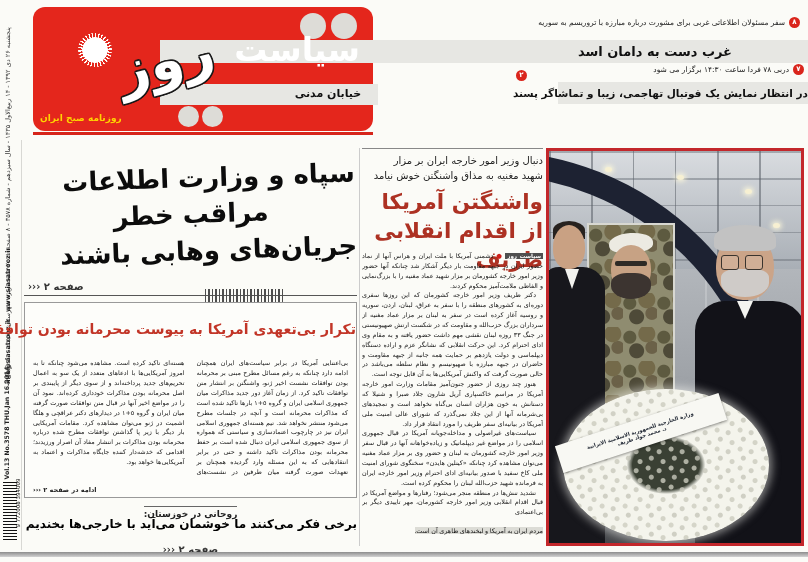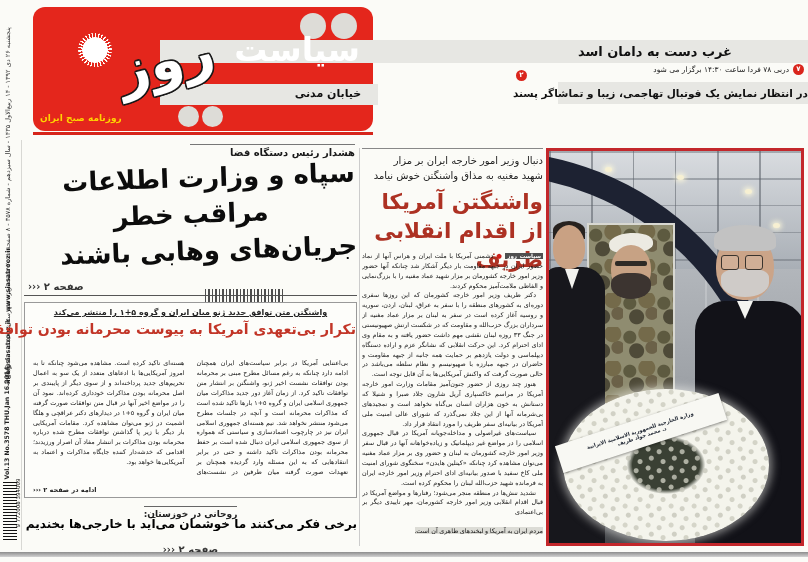"۸سفر مسئولان اطلاعاتی غربی برای" div.abs { html: none -> <div> <span>۸</span><span>سفر مسئولان اطلاعاتی غربی برای مشورت درباره مبارزه با تروریسم به سوریه</span> </div> }
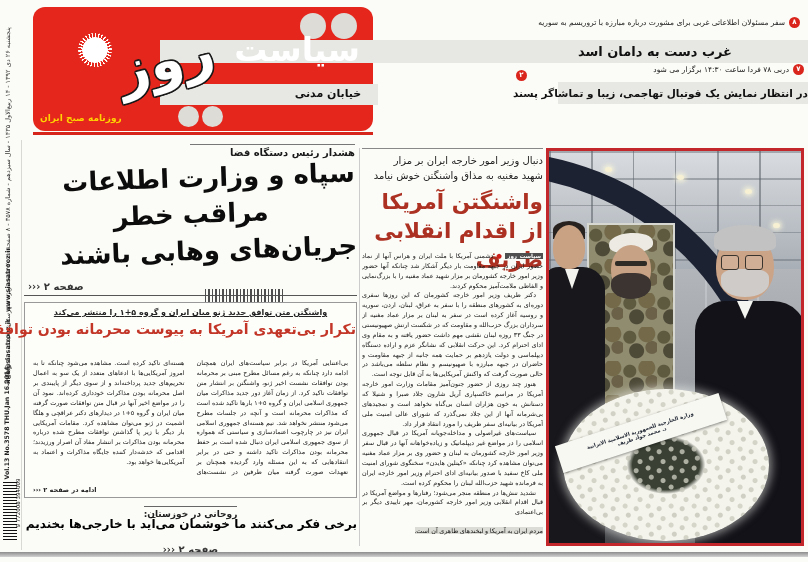"هشدار رئیس دستگاه قضا" div.abs { html: <div>هشدار رئیس دستگاه قضا</div> -> none }
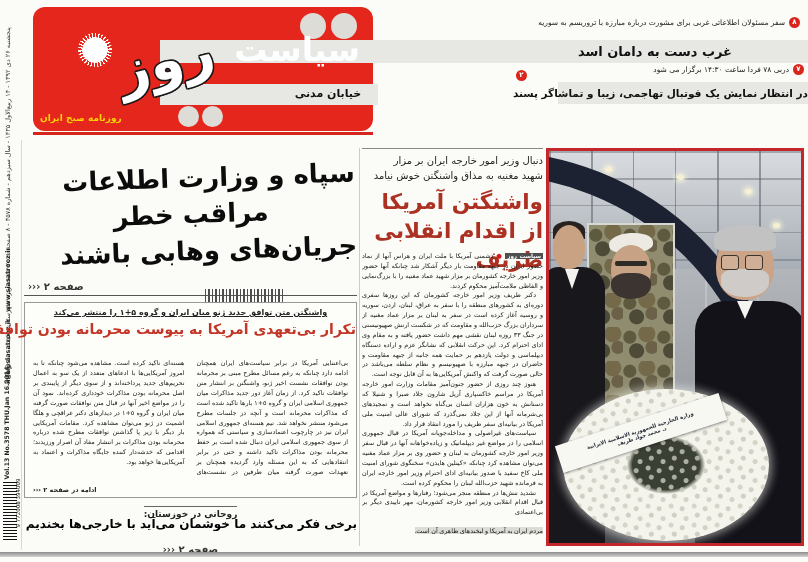"واشنگتن متن توافق جدید ژنو" div.gen-kicker { html: <div>واشنگتن متن توافق جدید ژنو میان ایران و گروه ۵+۱ را منتشر می‌کند</div> -> none }
